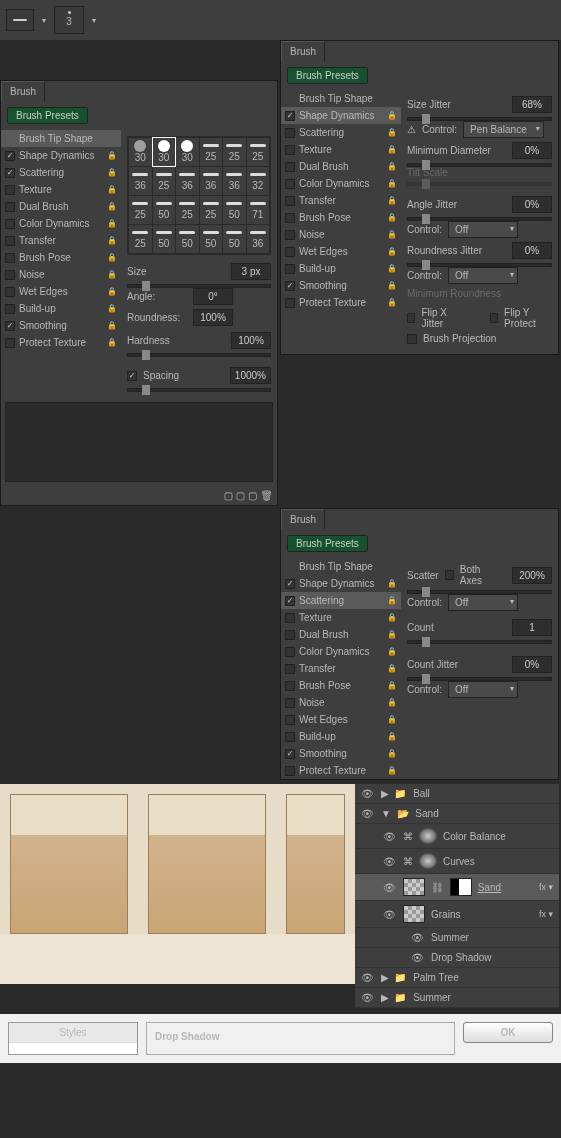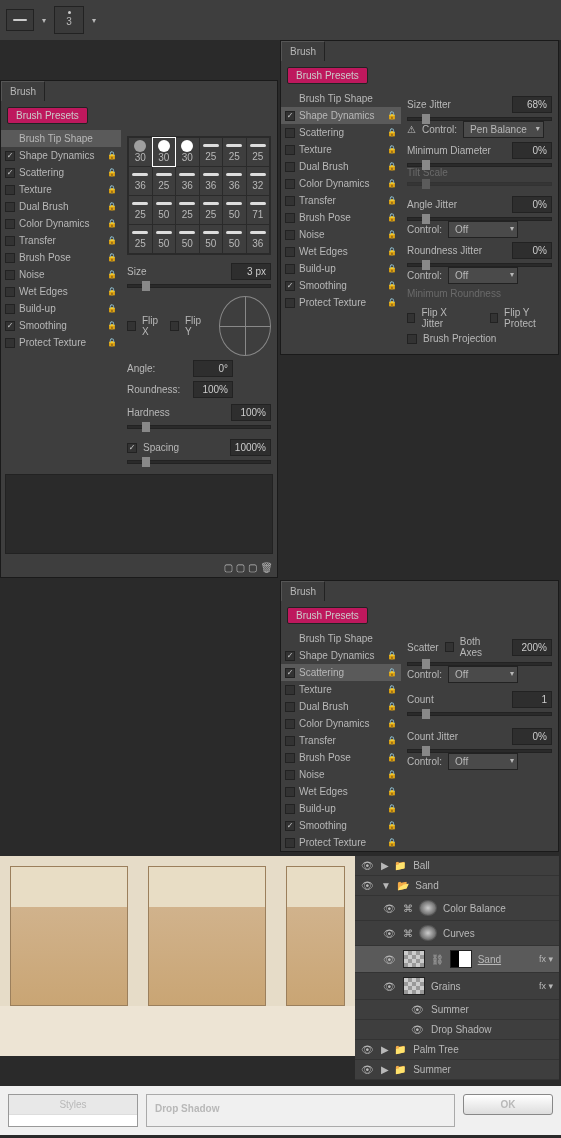"Brush Presets" .btn { background: #be185d -> #14532d }
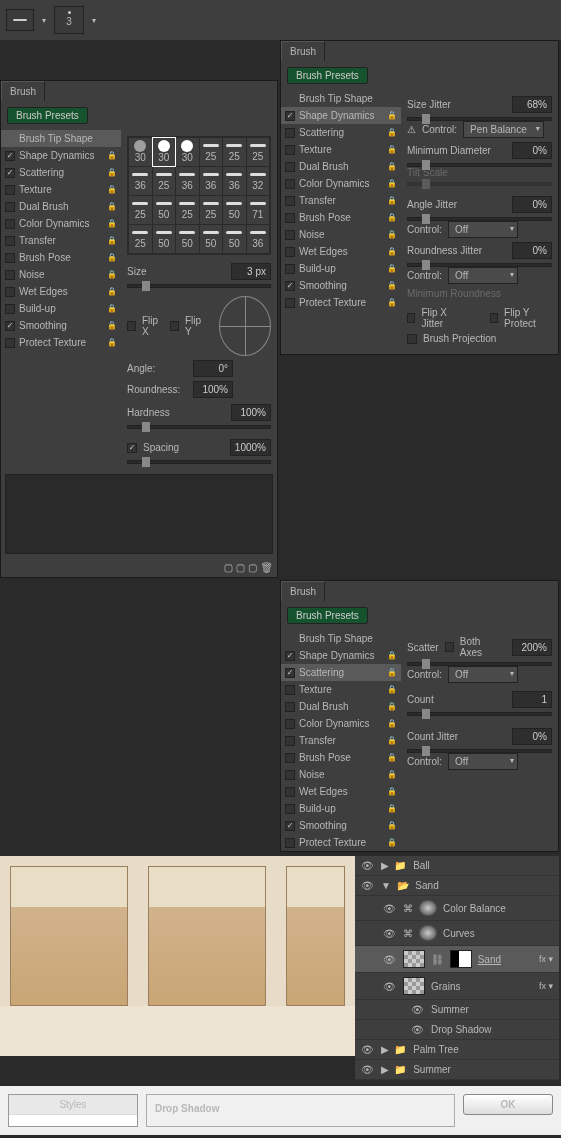"68%" .fld { text-align: right -> center }
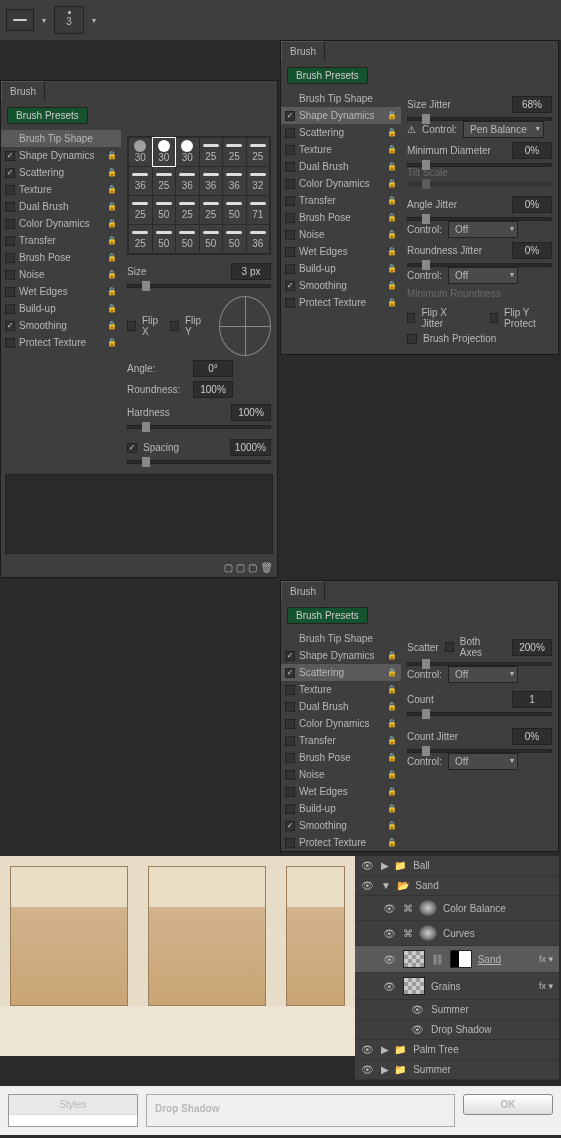"Flip X" div.row { html: <div> <span></span> <span>Flip X</span> <span></span> <span>Flip Y</span> <div></div> <div></div> </div> -> none }
